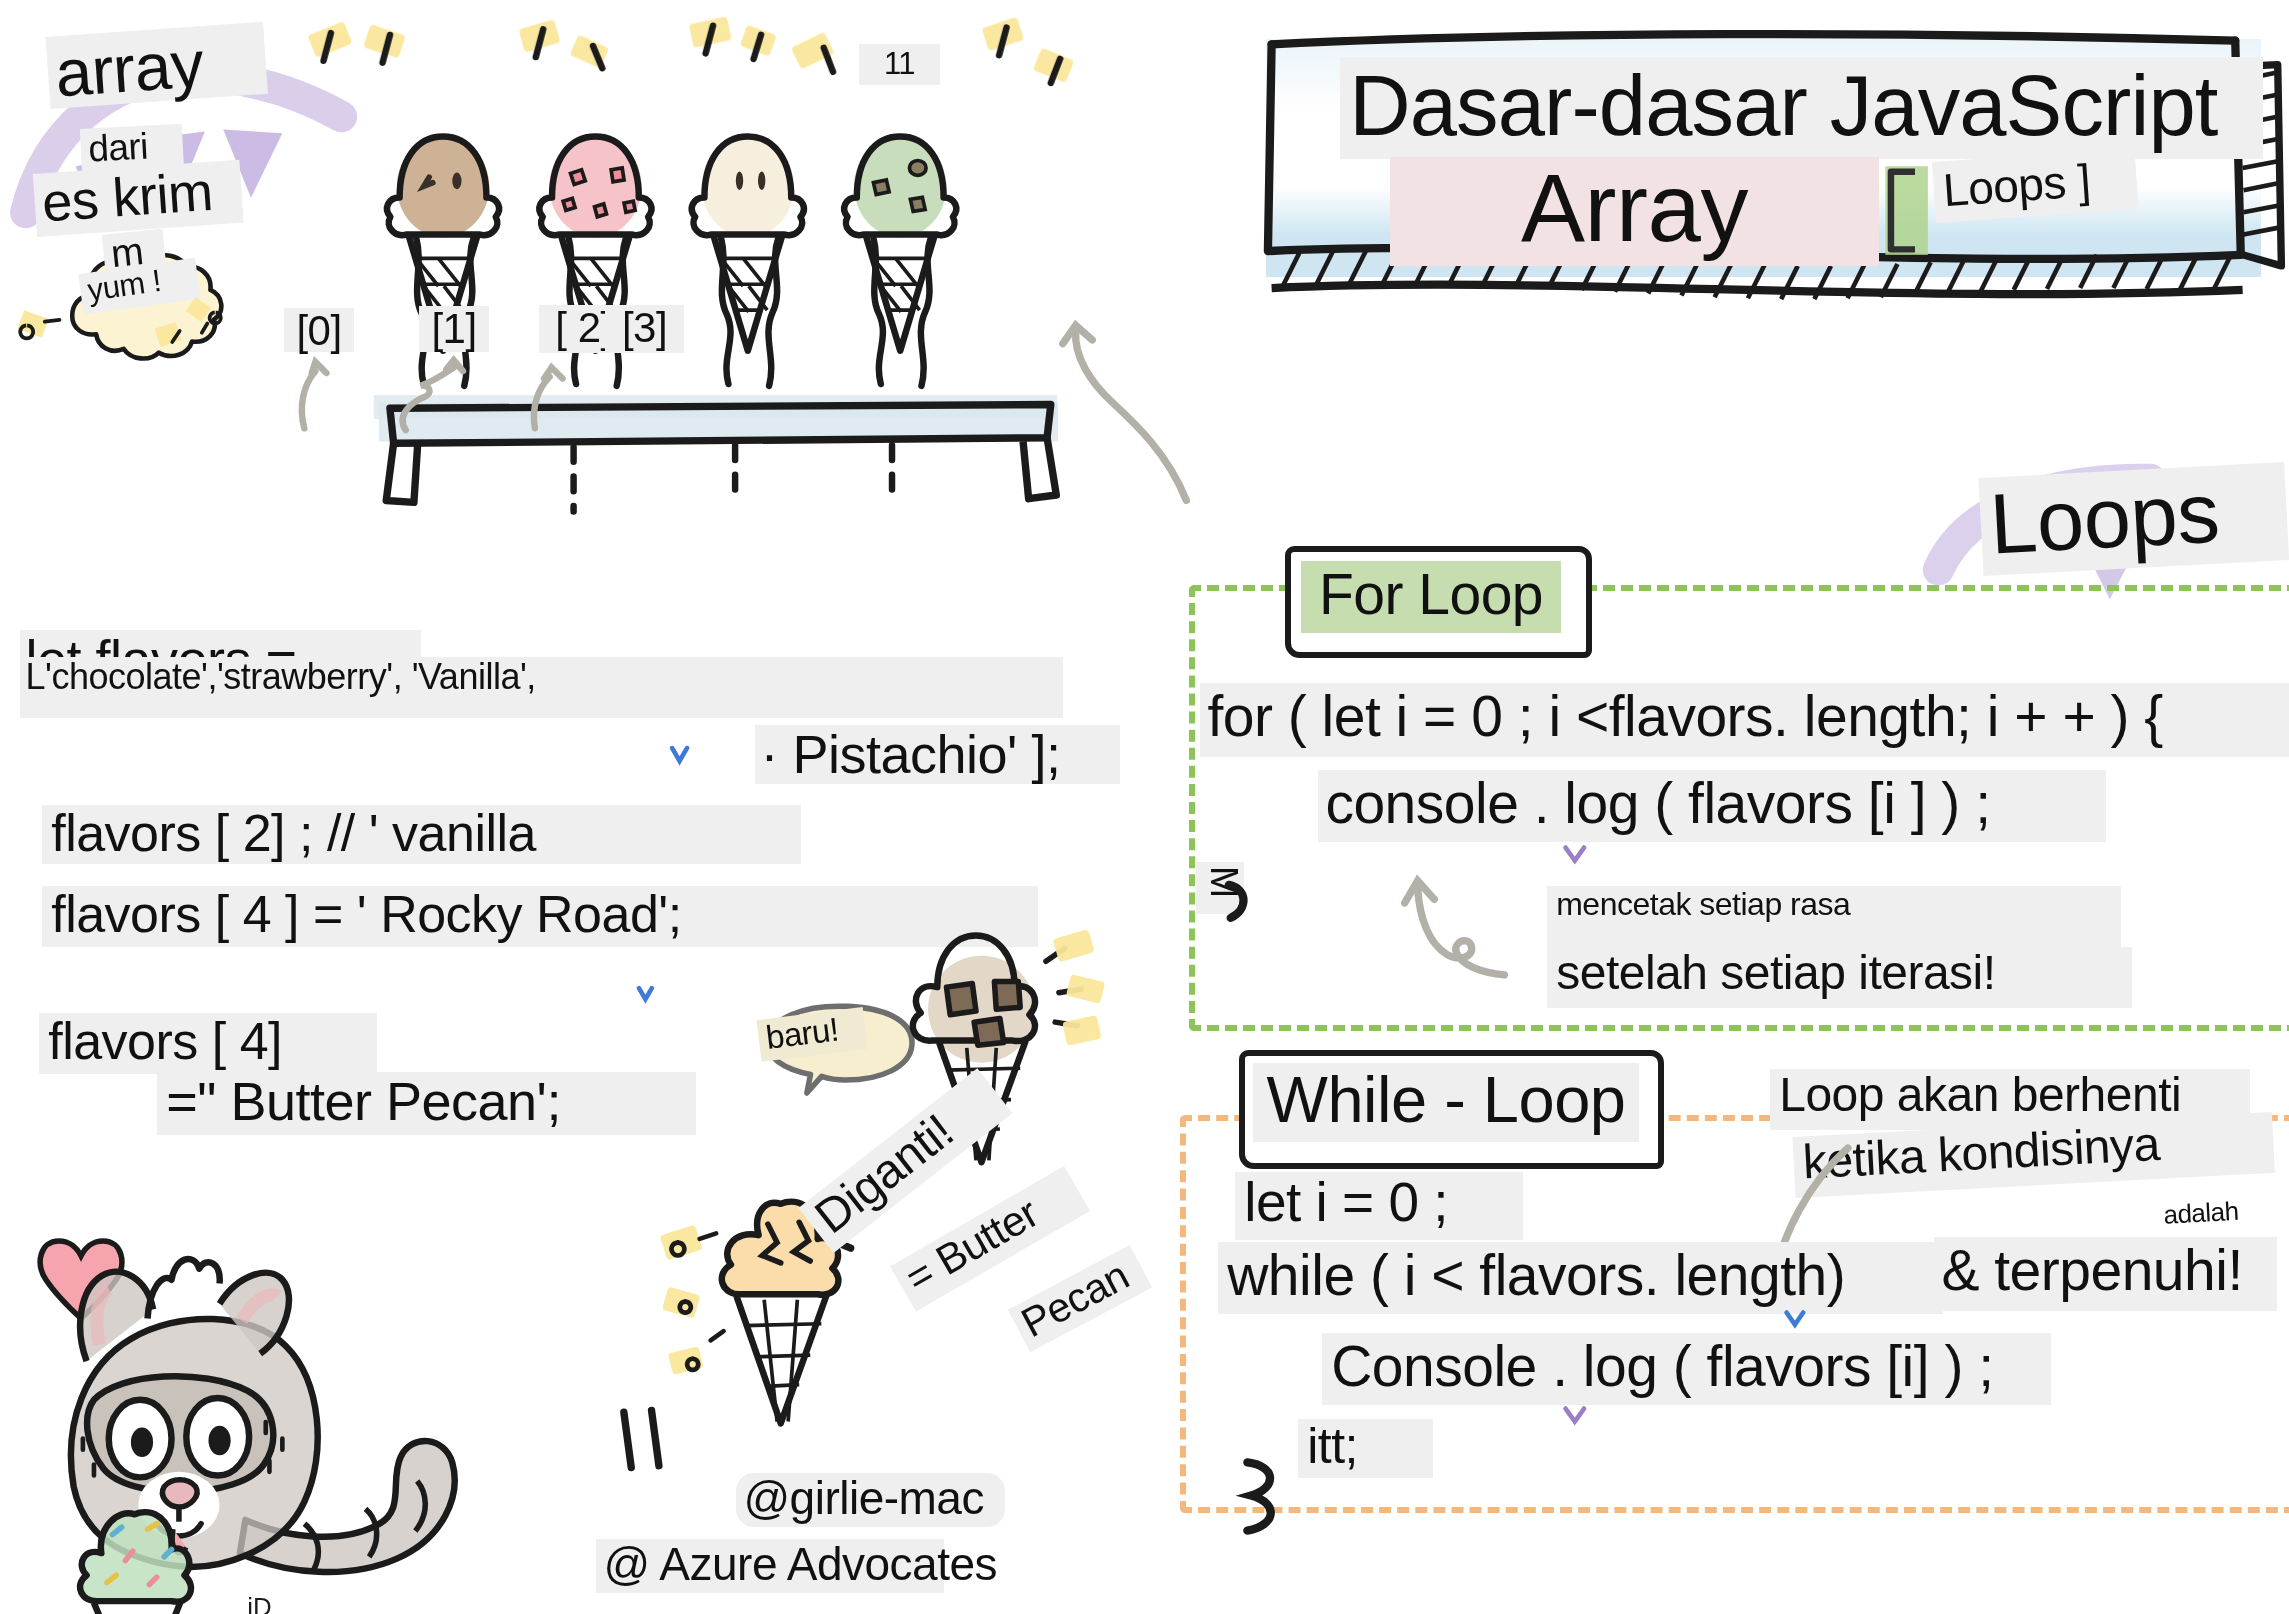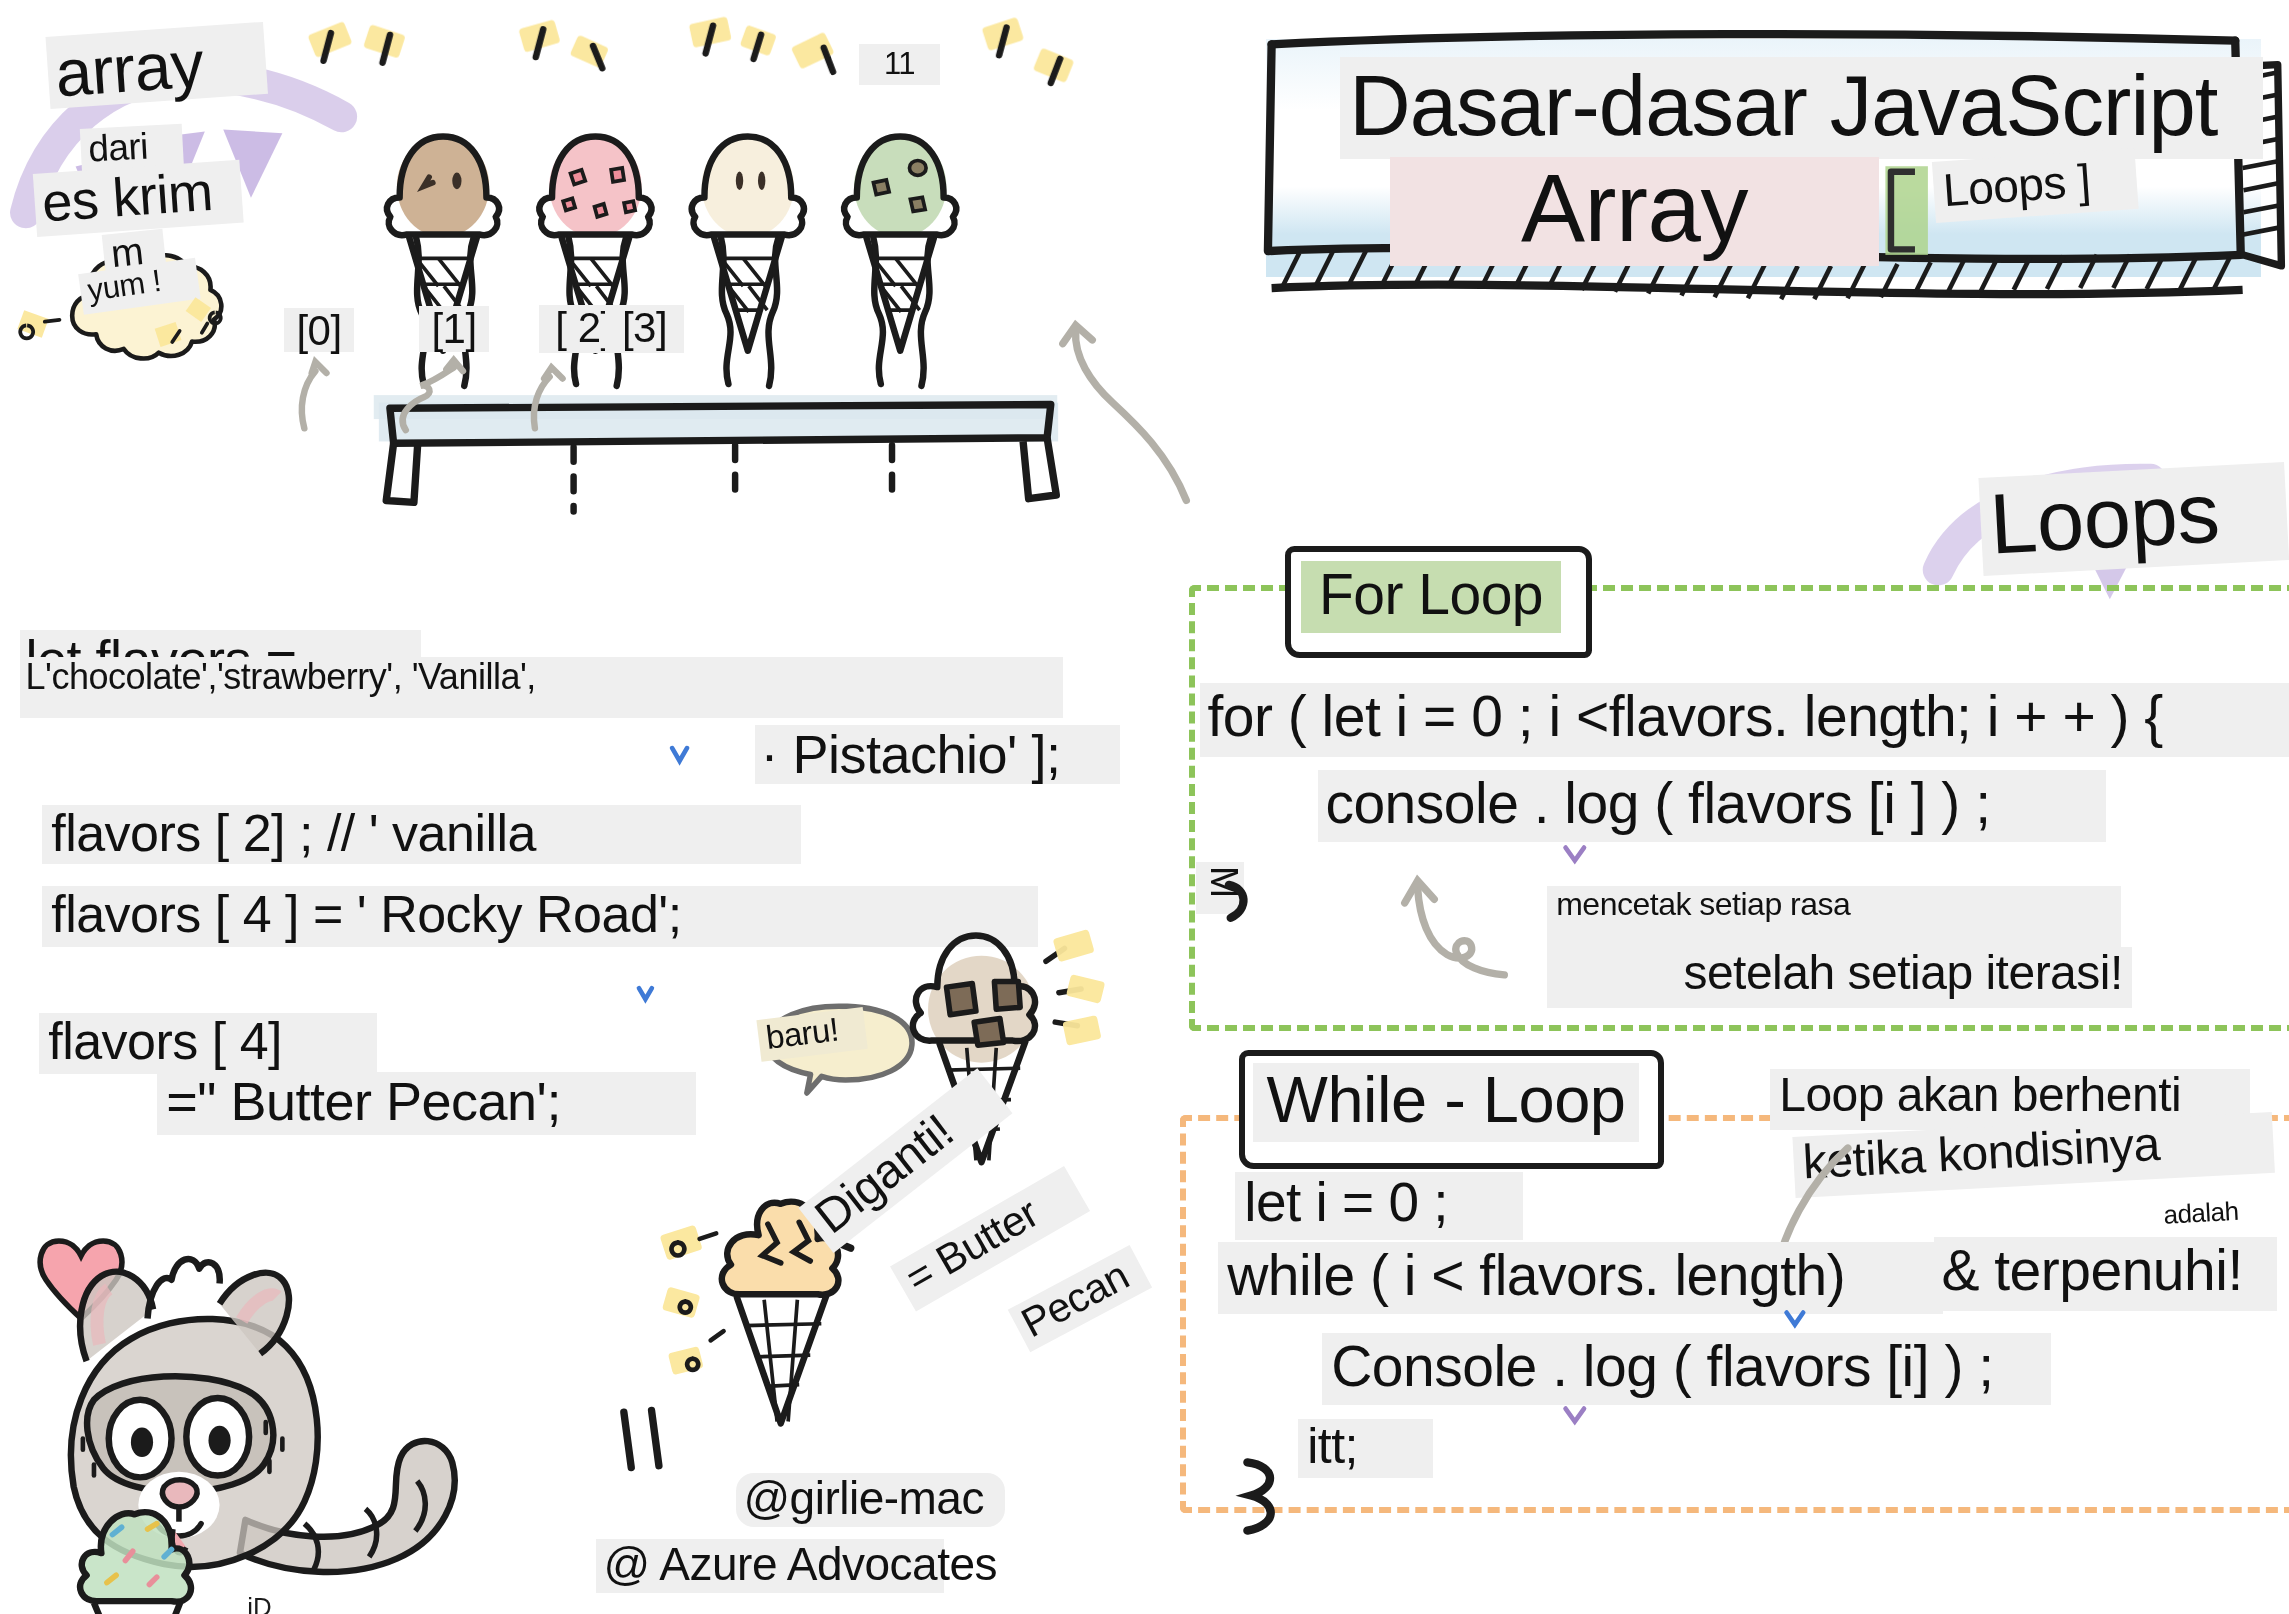"setelah setiap iterasi!" div.chip { text-align: right -> none }
